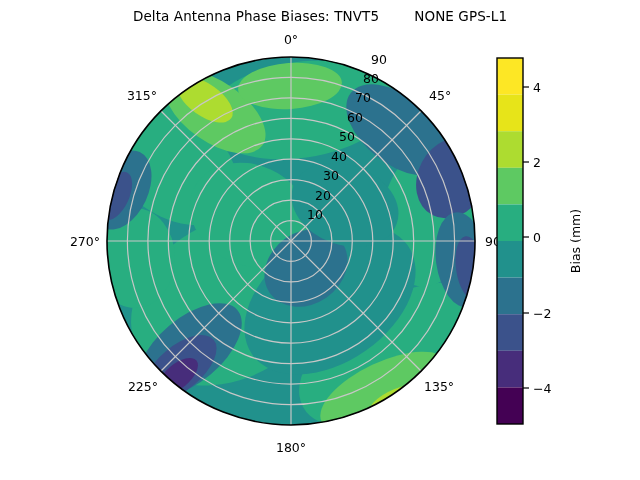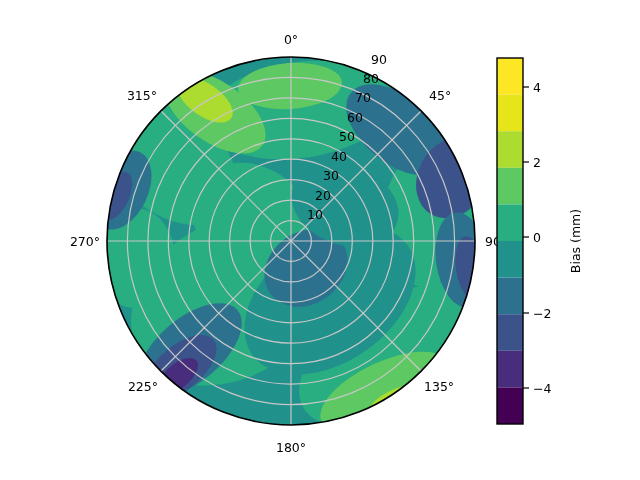"Delta Antenna Phase Biases: TNVT5" div.ttl { html: none -> <div>Delta Antenna Phase Biases: TNVT5 NONE GPS-L1</div> }
